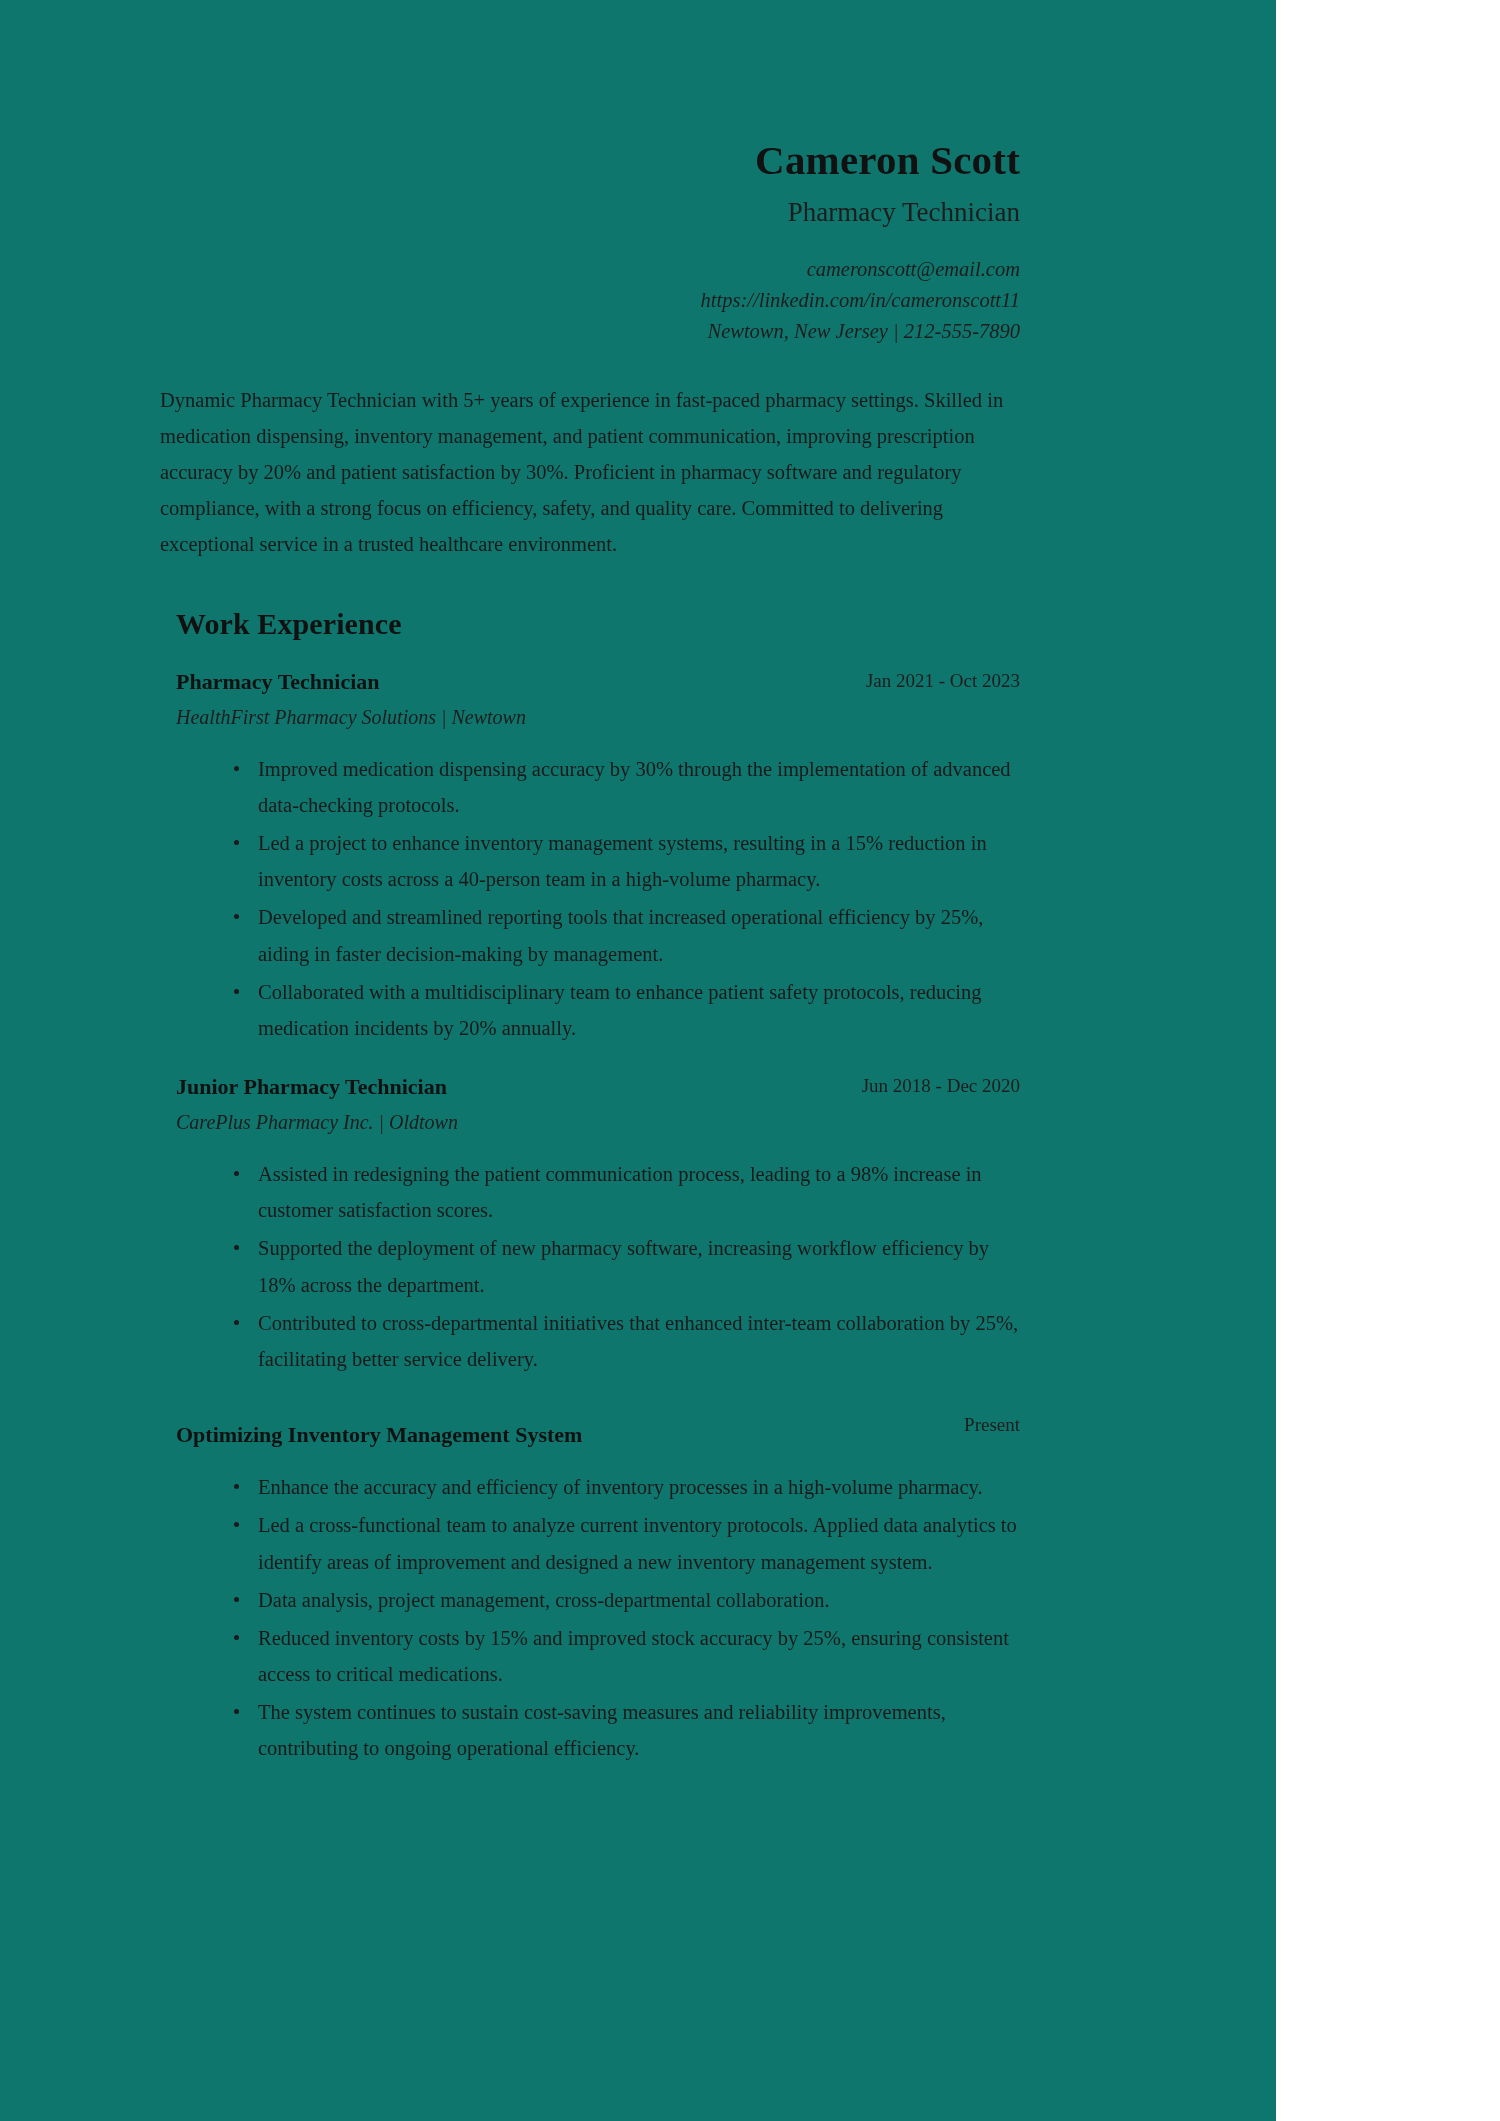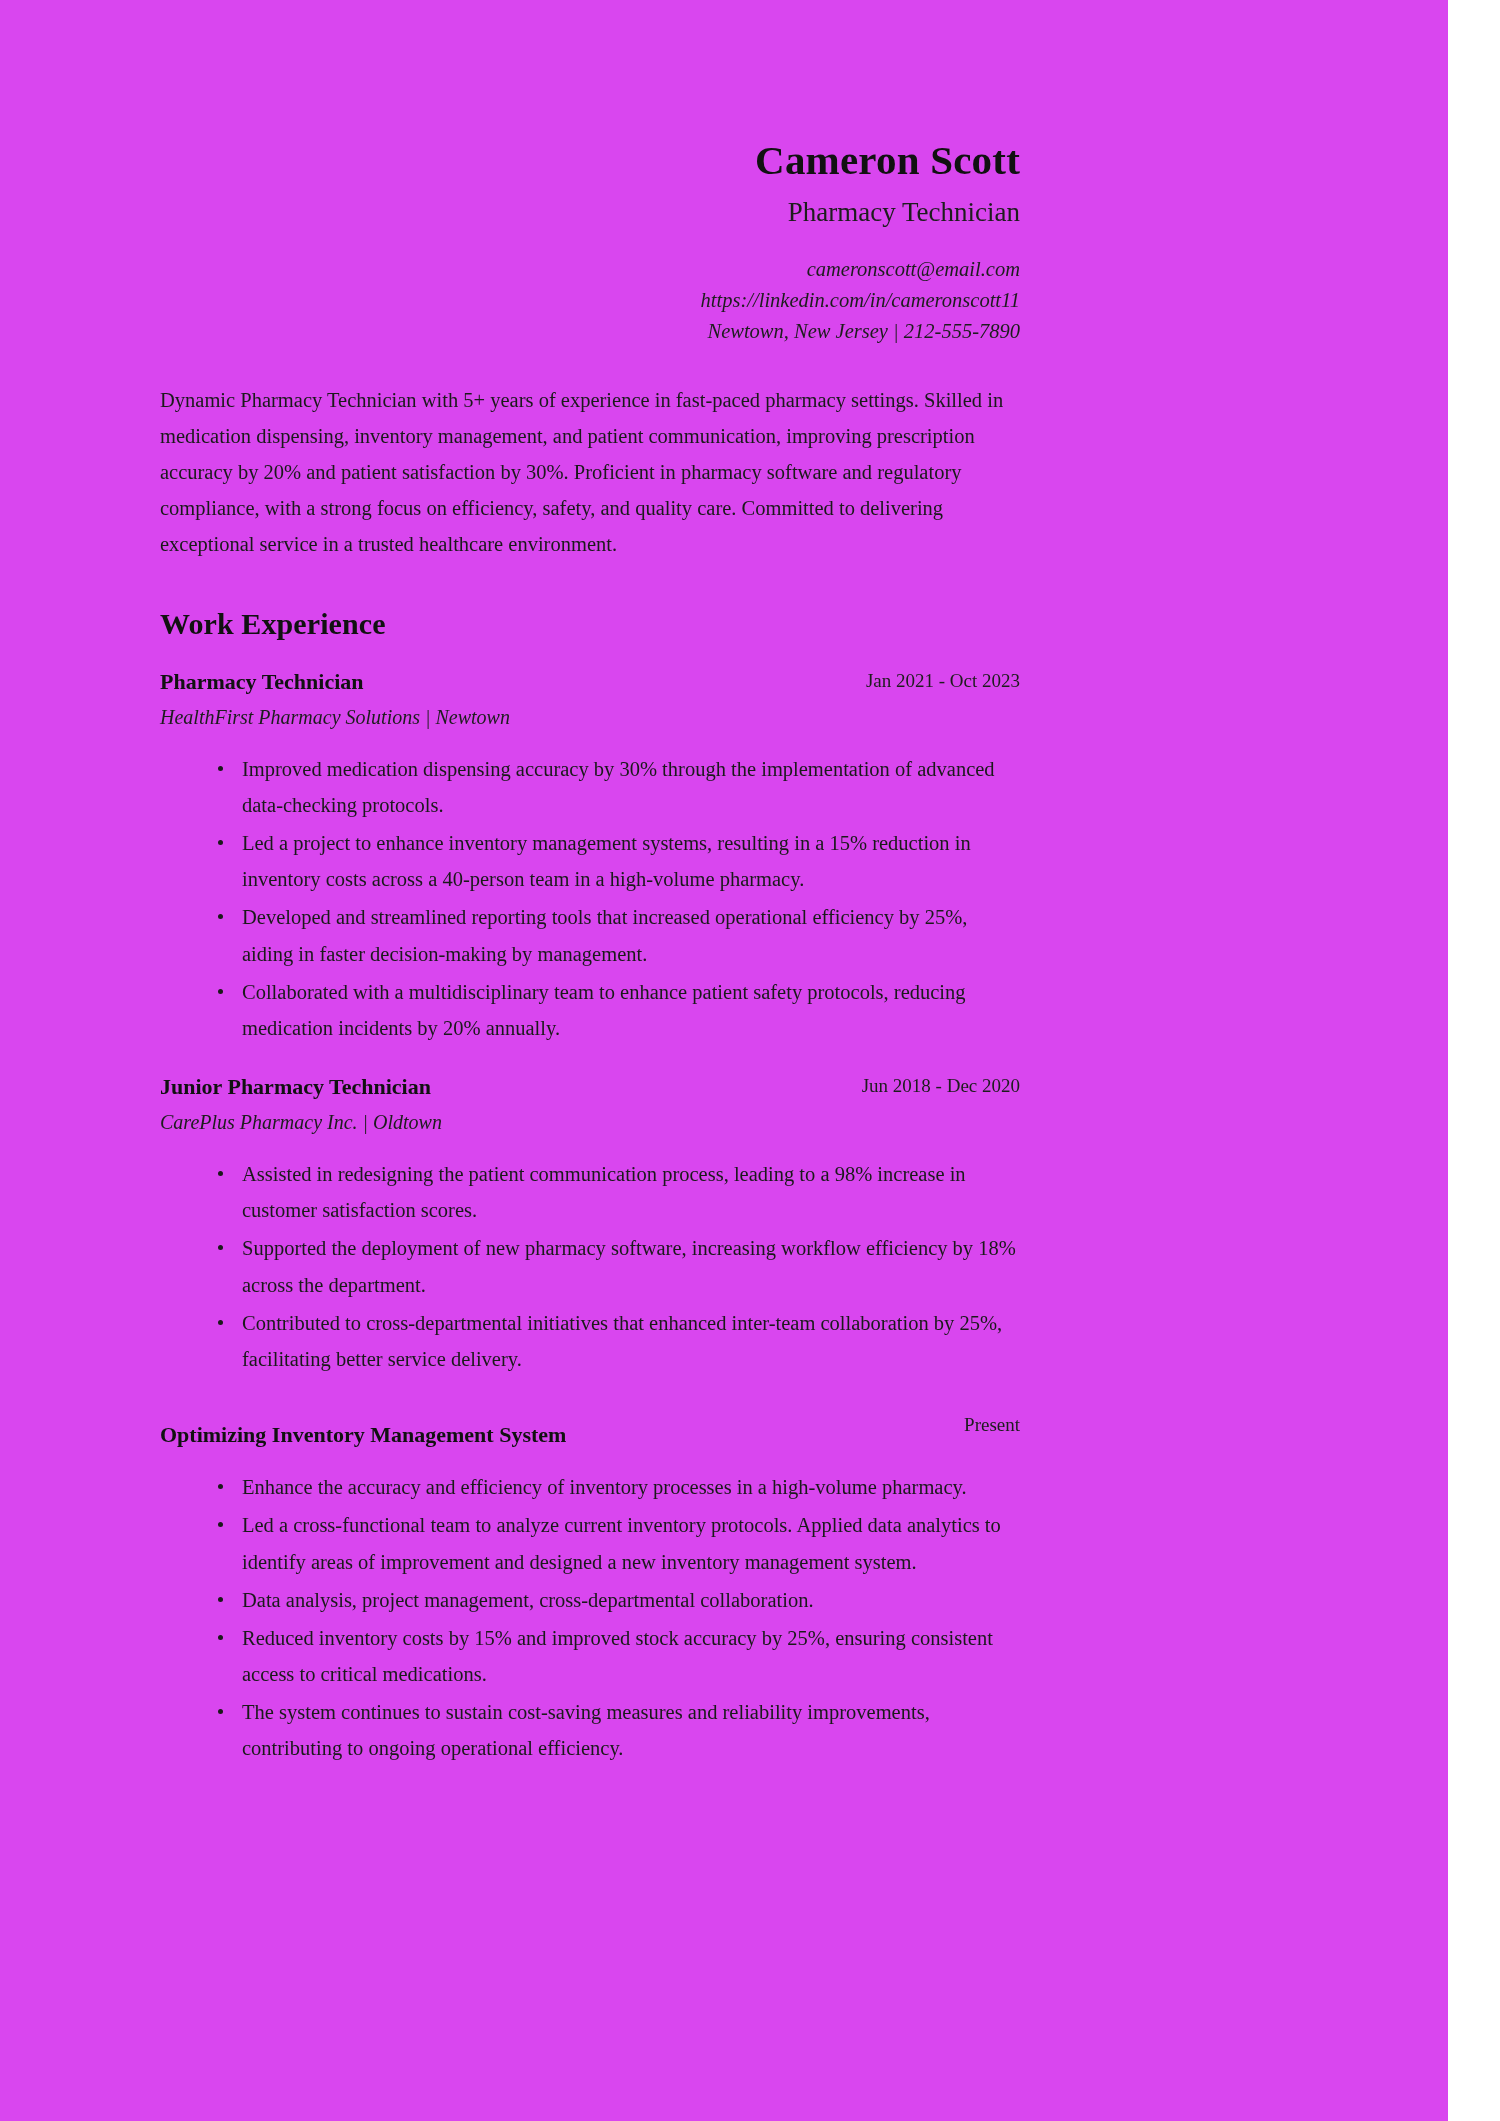"Cameron Scott" .page { background: #d946ef -> #0f766e; width: 1448px -> 1276px }
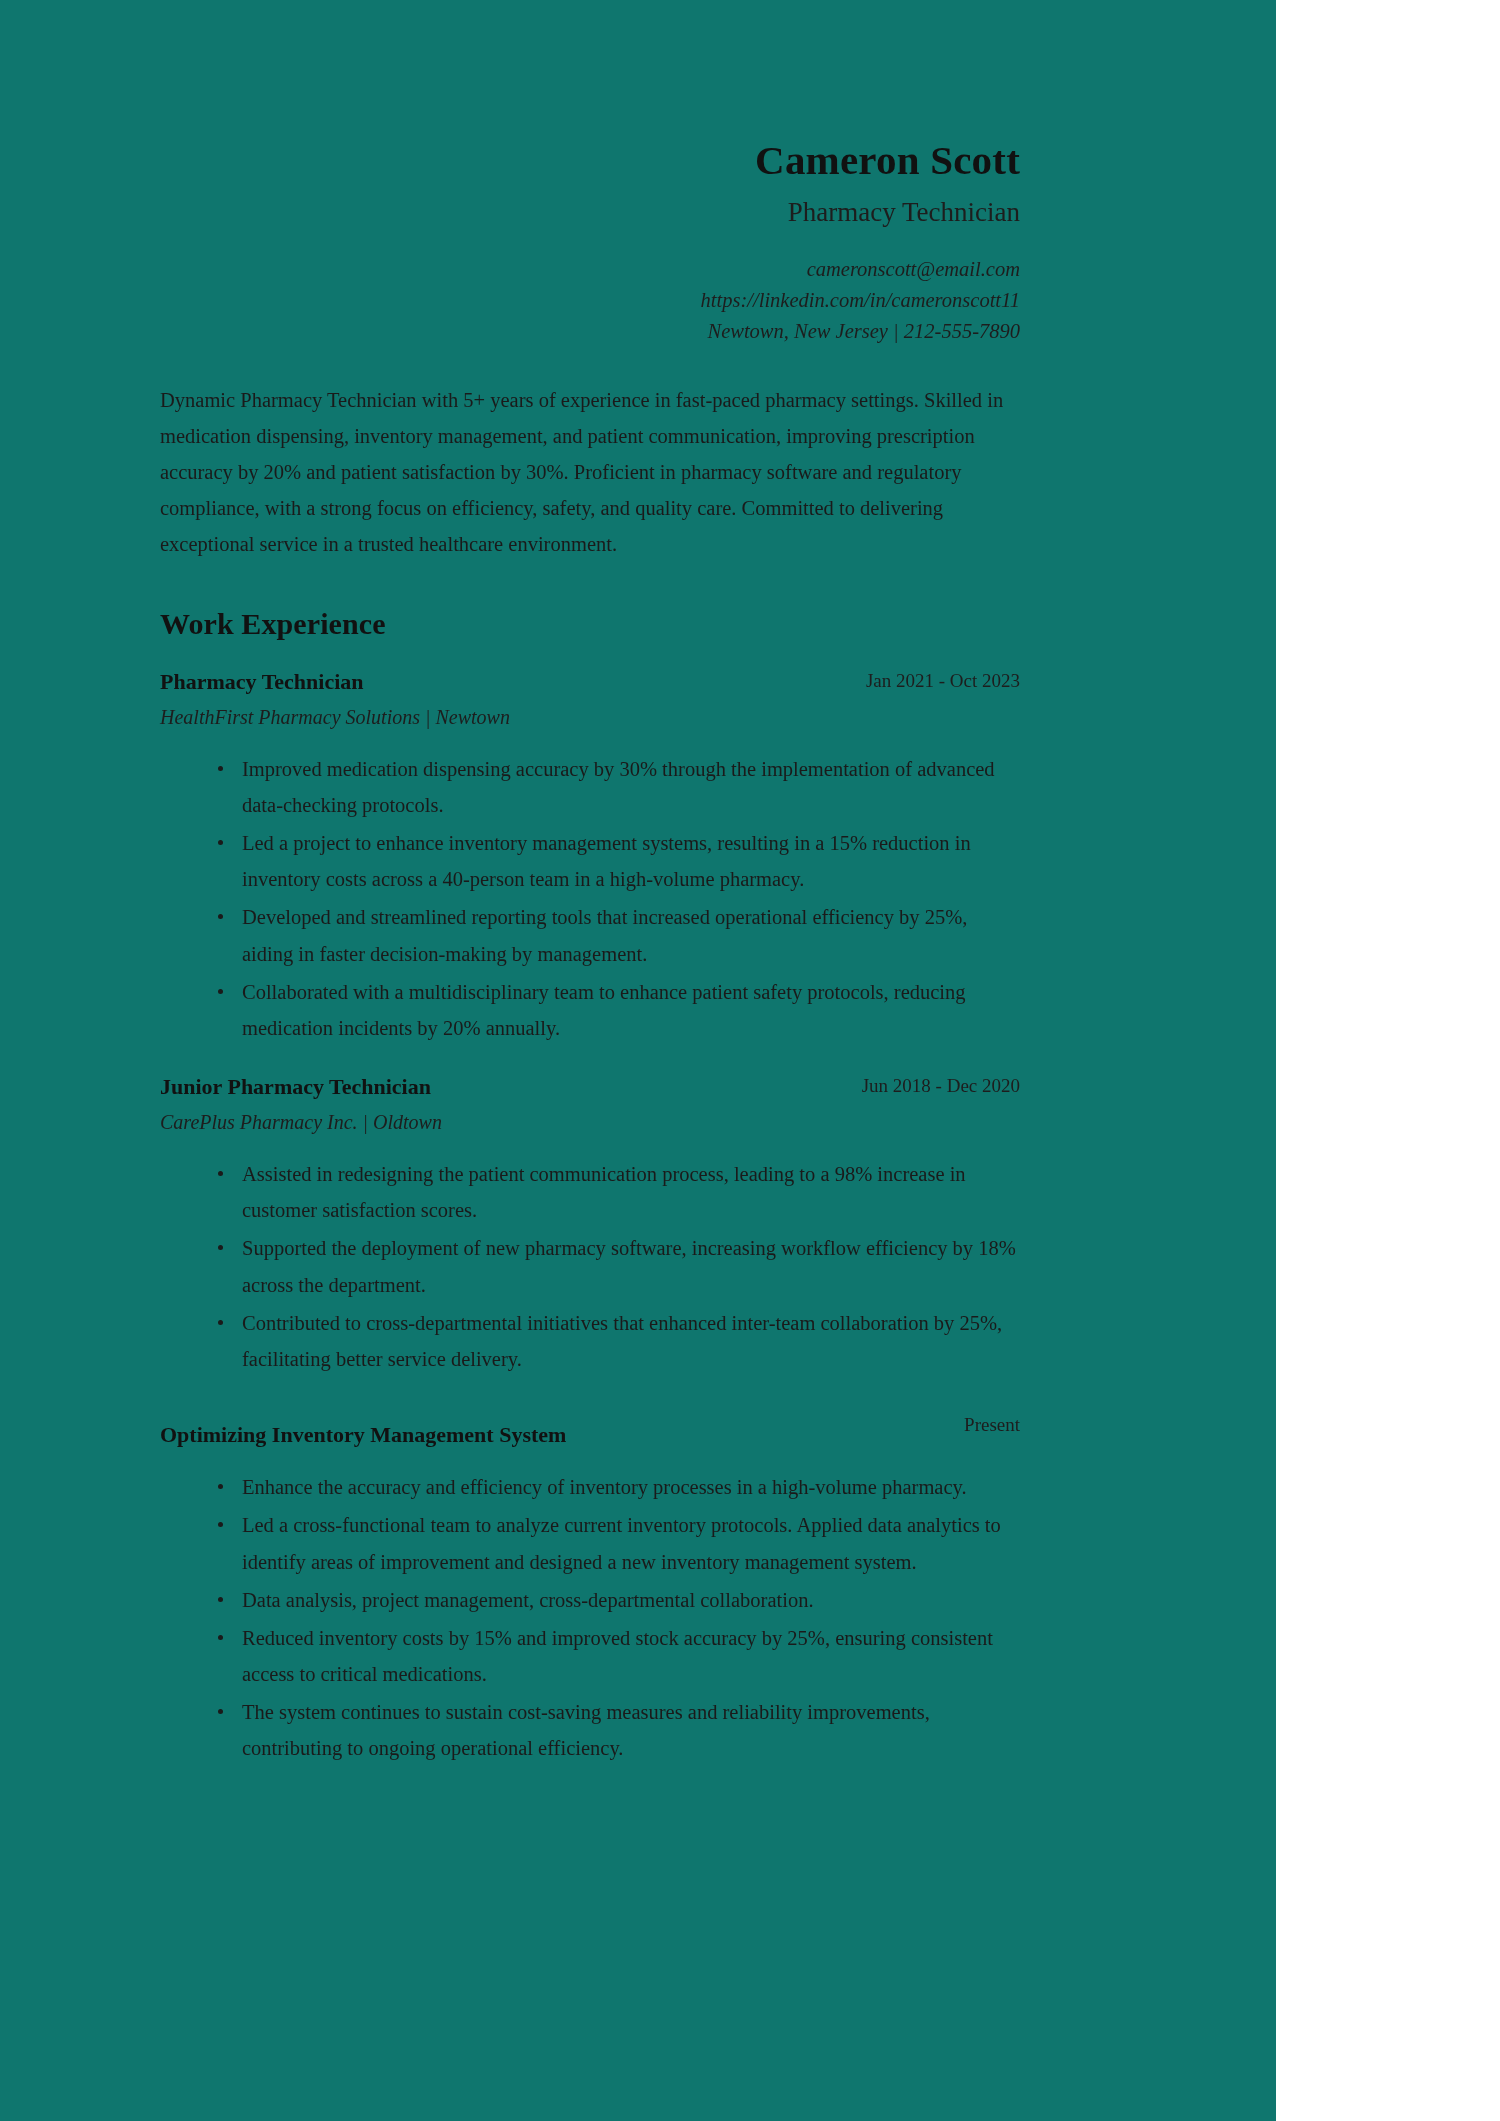"Work Experience" .section { margin-left: none -> 16px }
